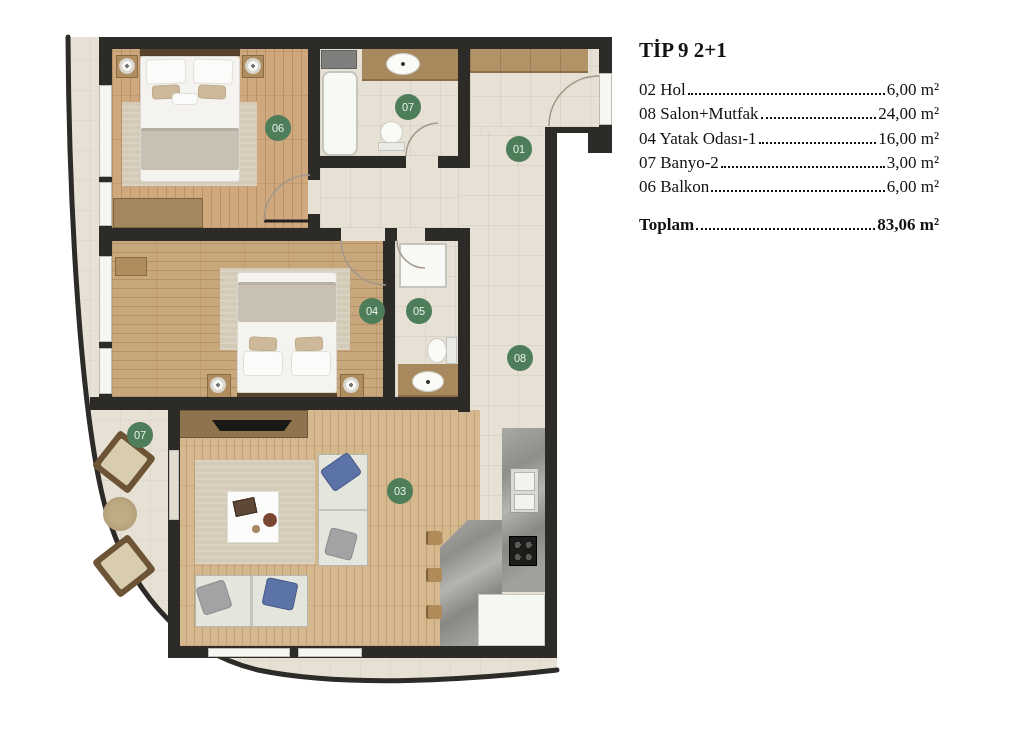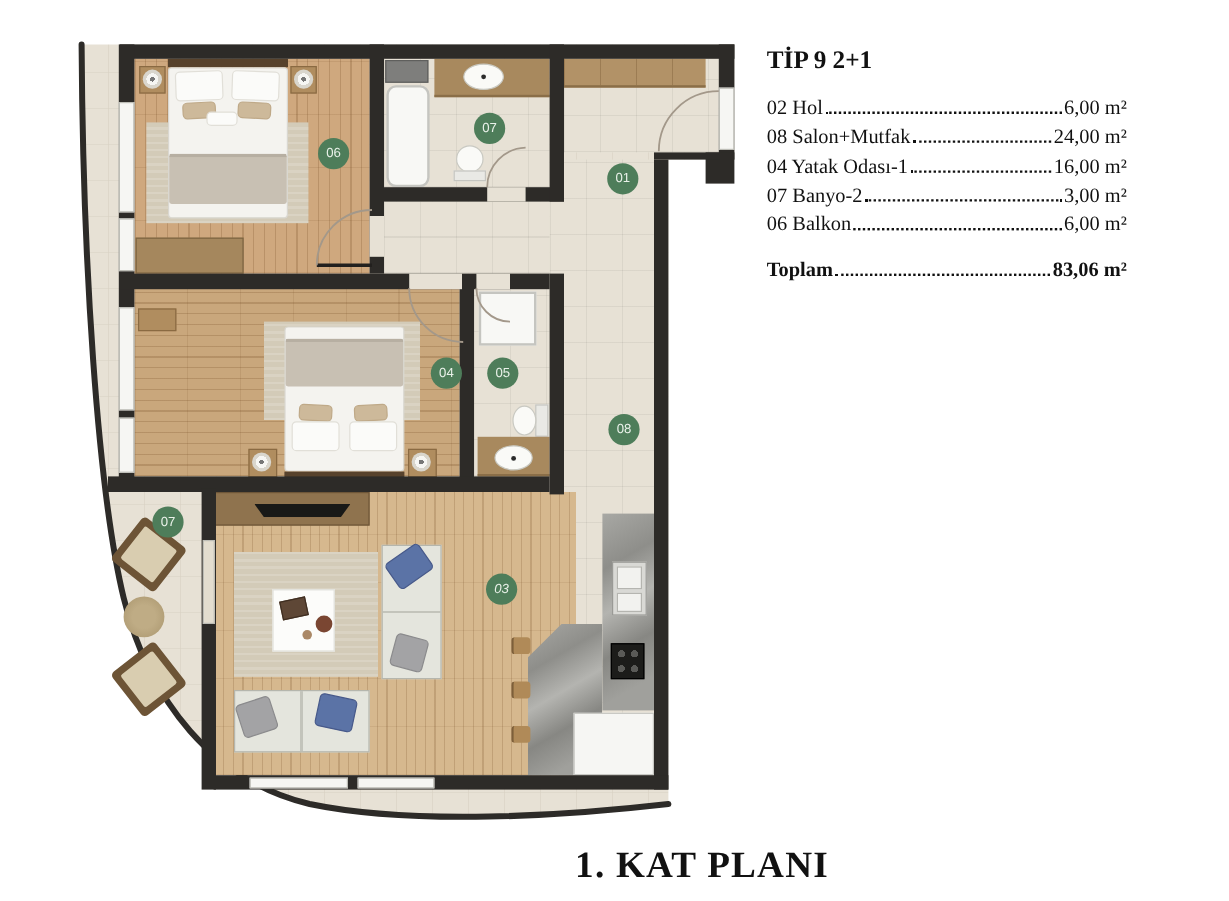"03" div.abs { font-style: italic -> none; left: 418px -> 400px }
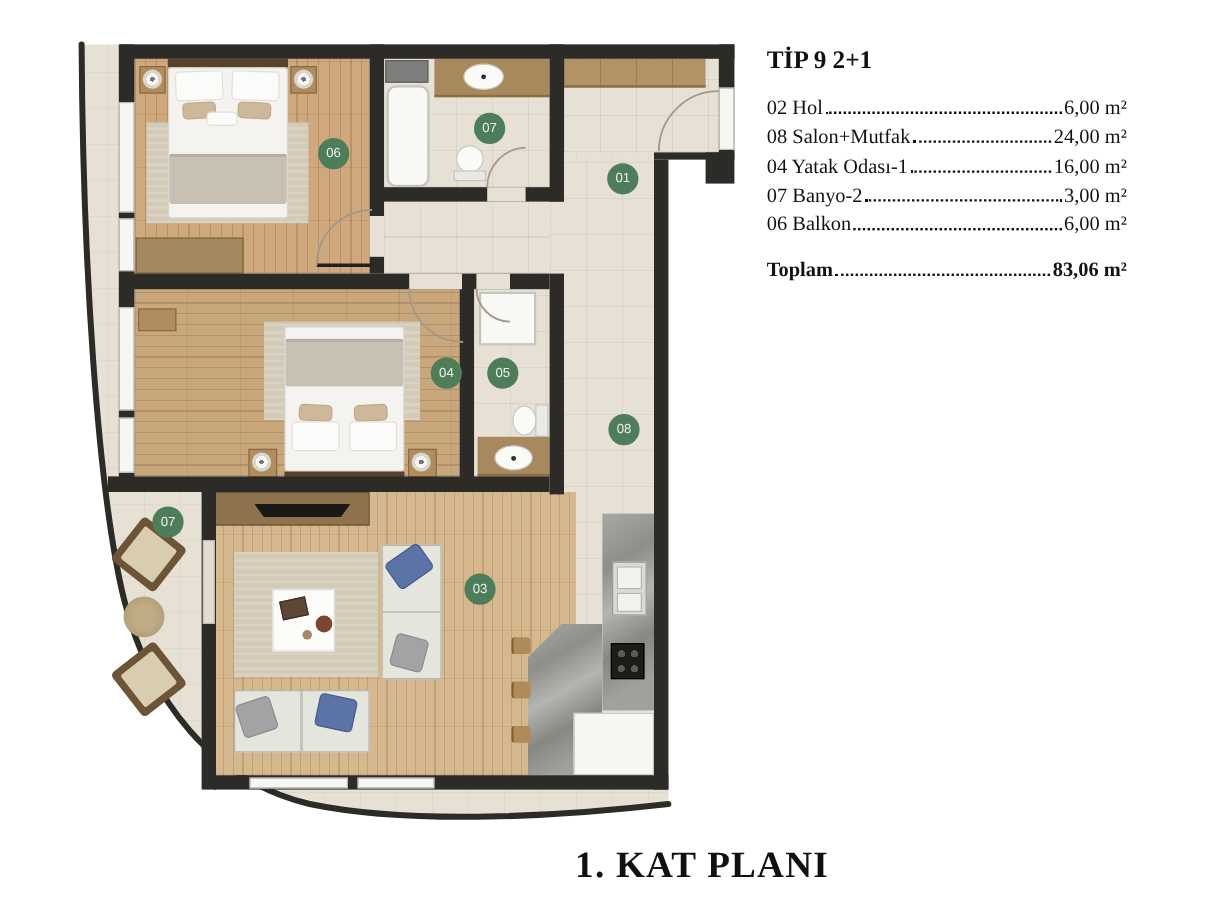"1. KAT PLANI" div.caption { html: <div>1. KAT PLANI</div> -> none }
